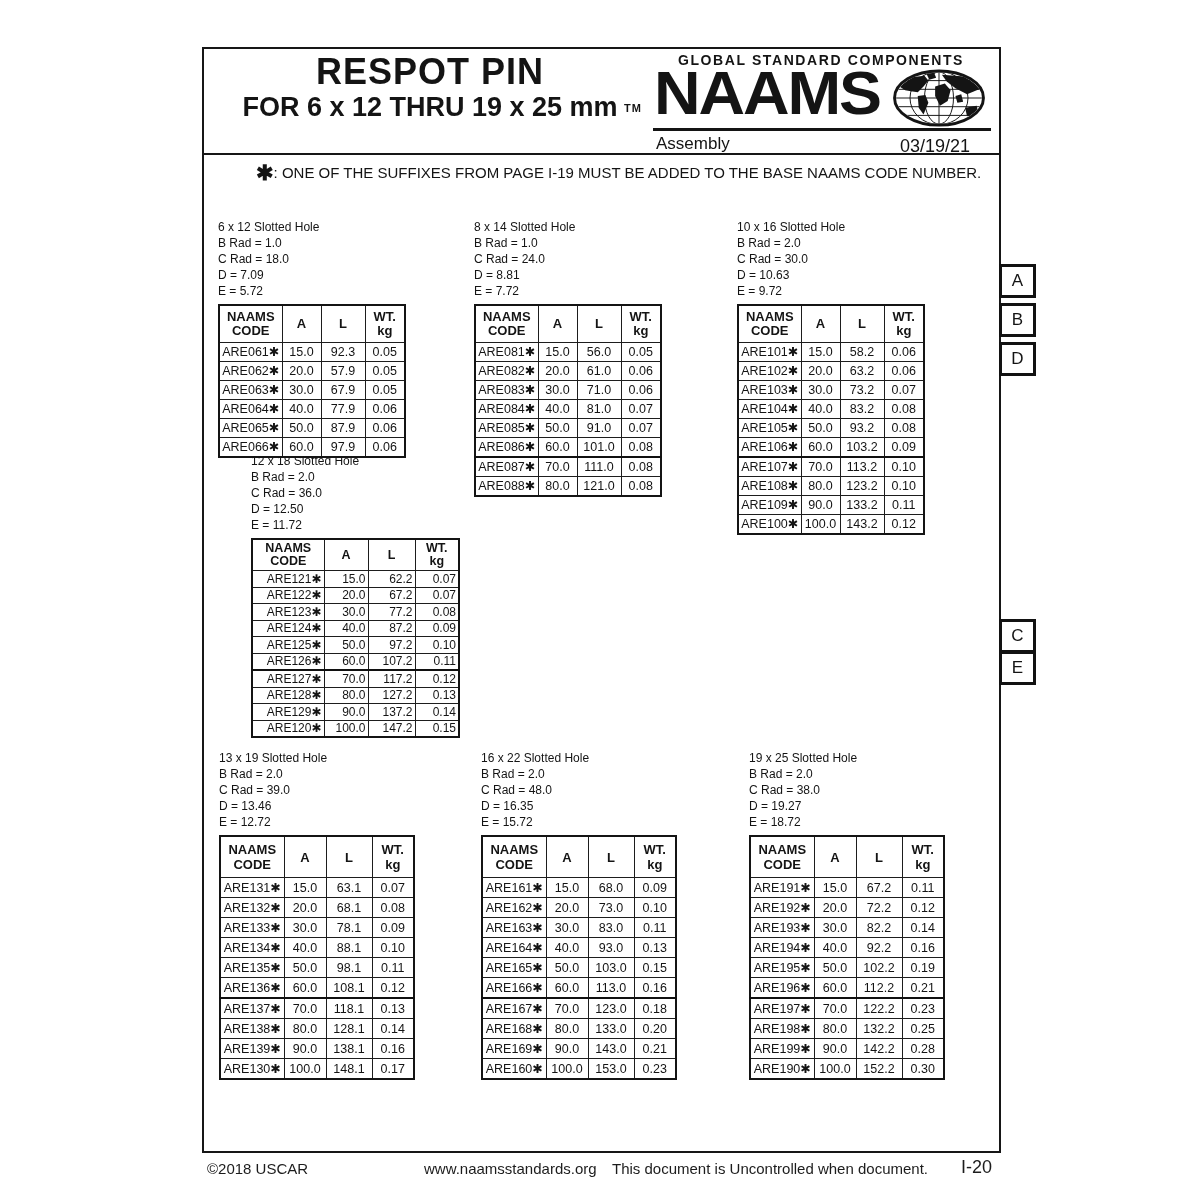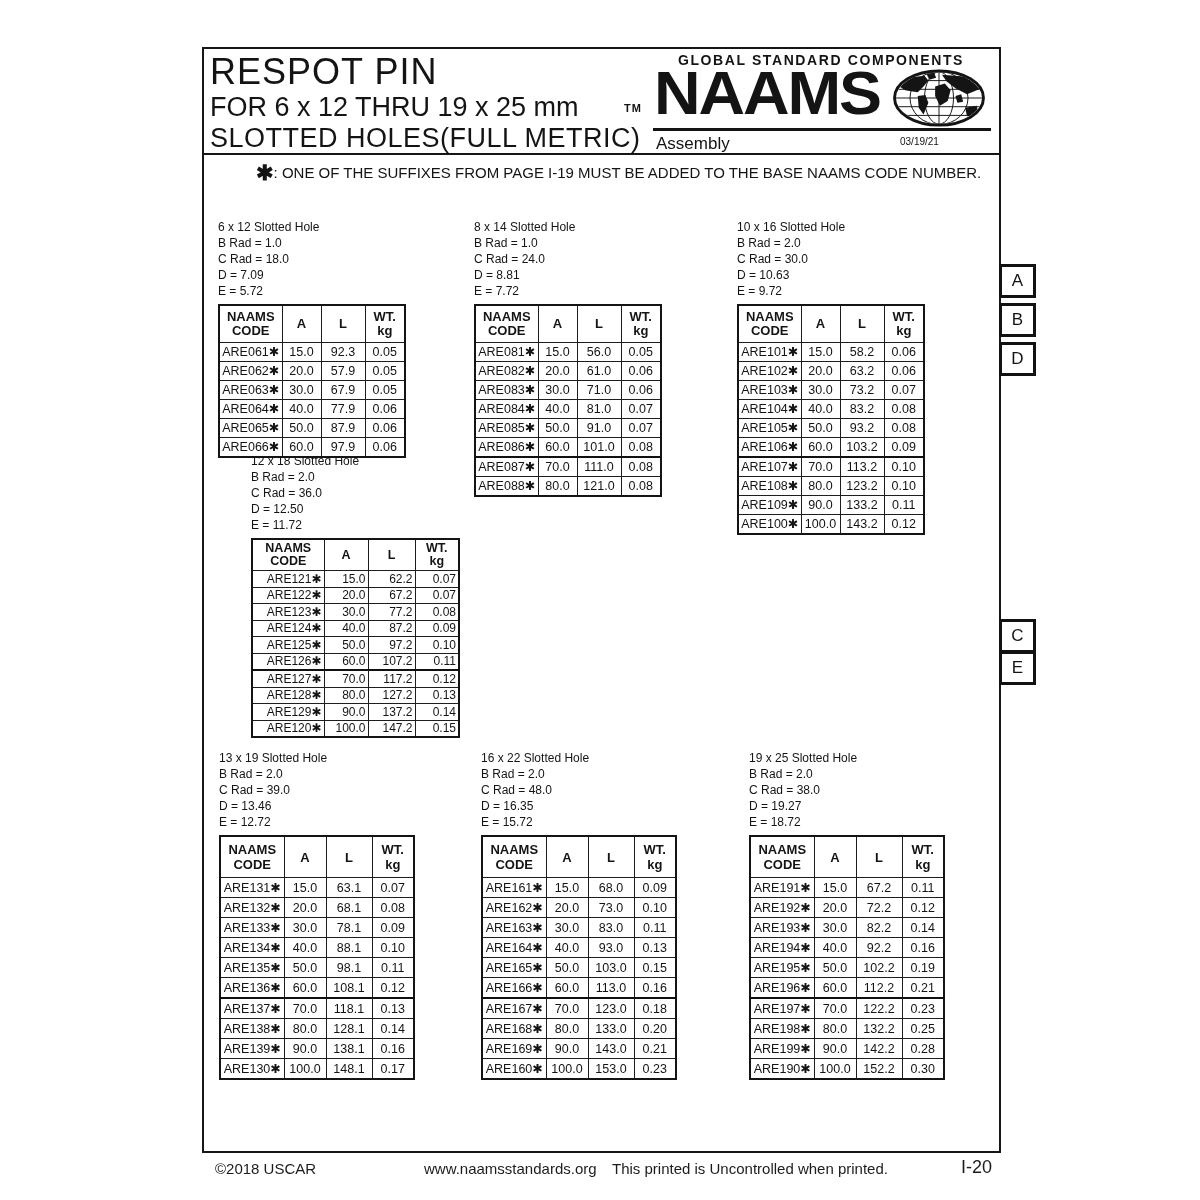"RESPOT PIN" .title-block { font-weight: normal -> bold; text-align: left -> center }
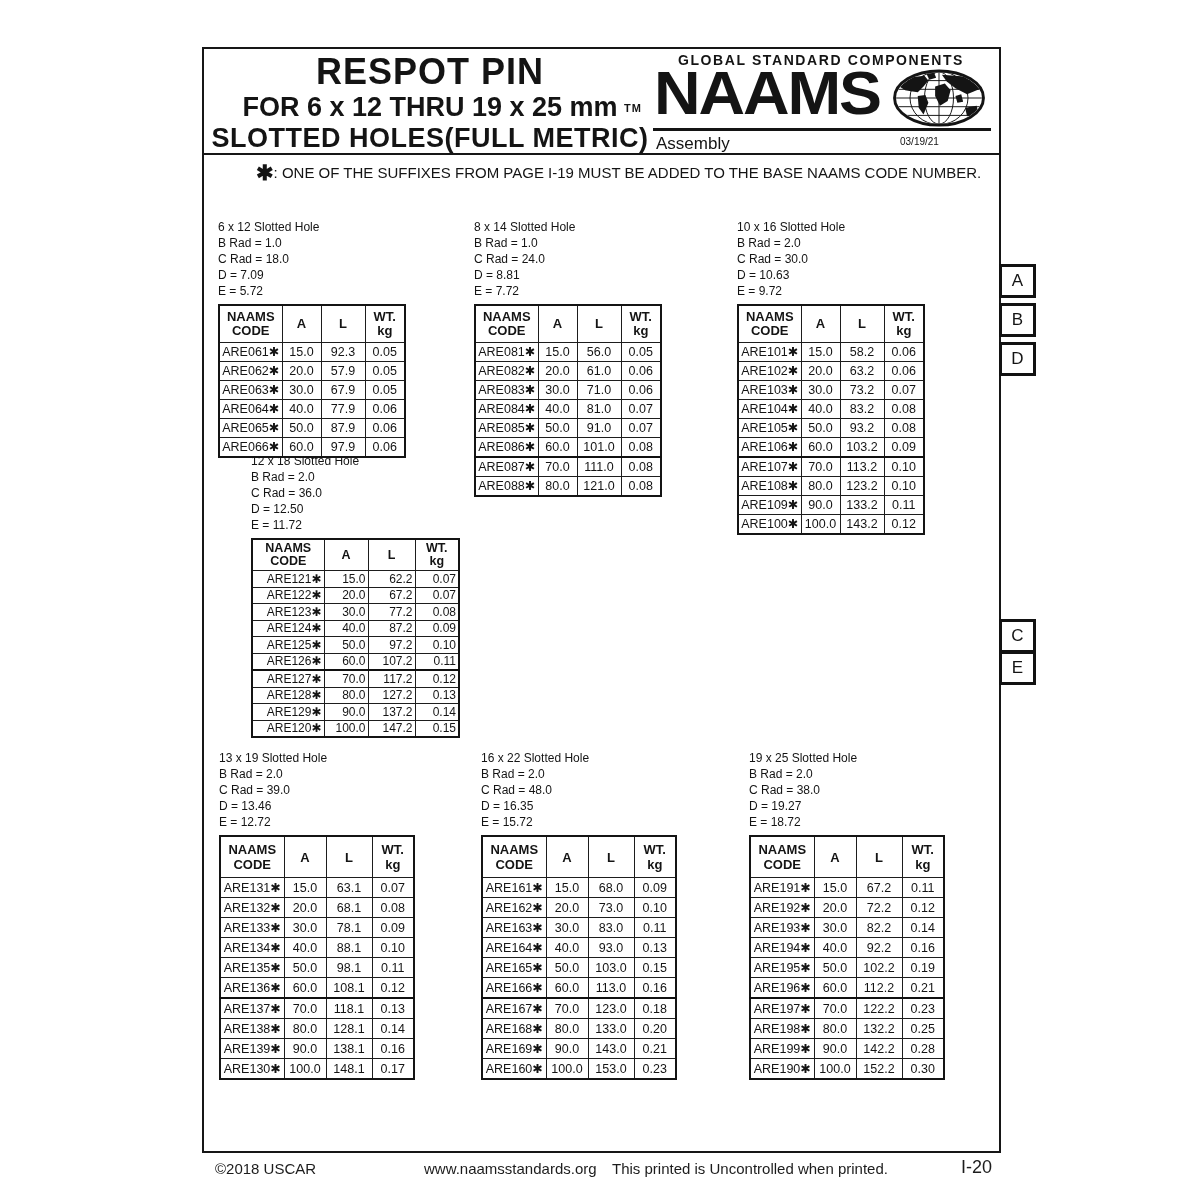"SLOTTED HOLES(FULL METRIC)" div.t3 { html: <div>SLOTTED HOLES(FULL METRIC)</div> -> none }
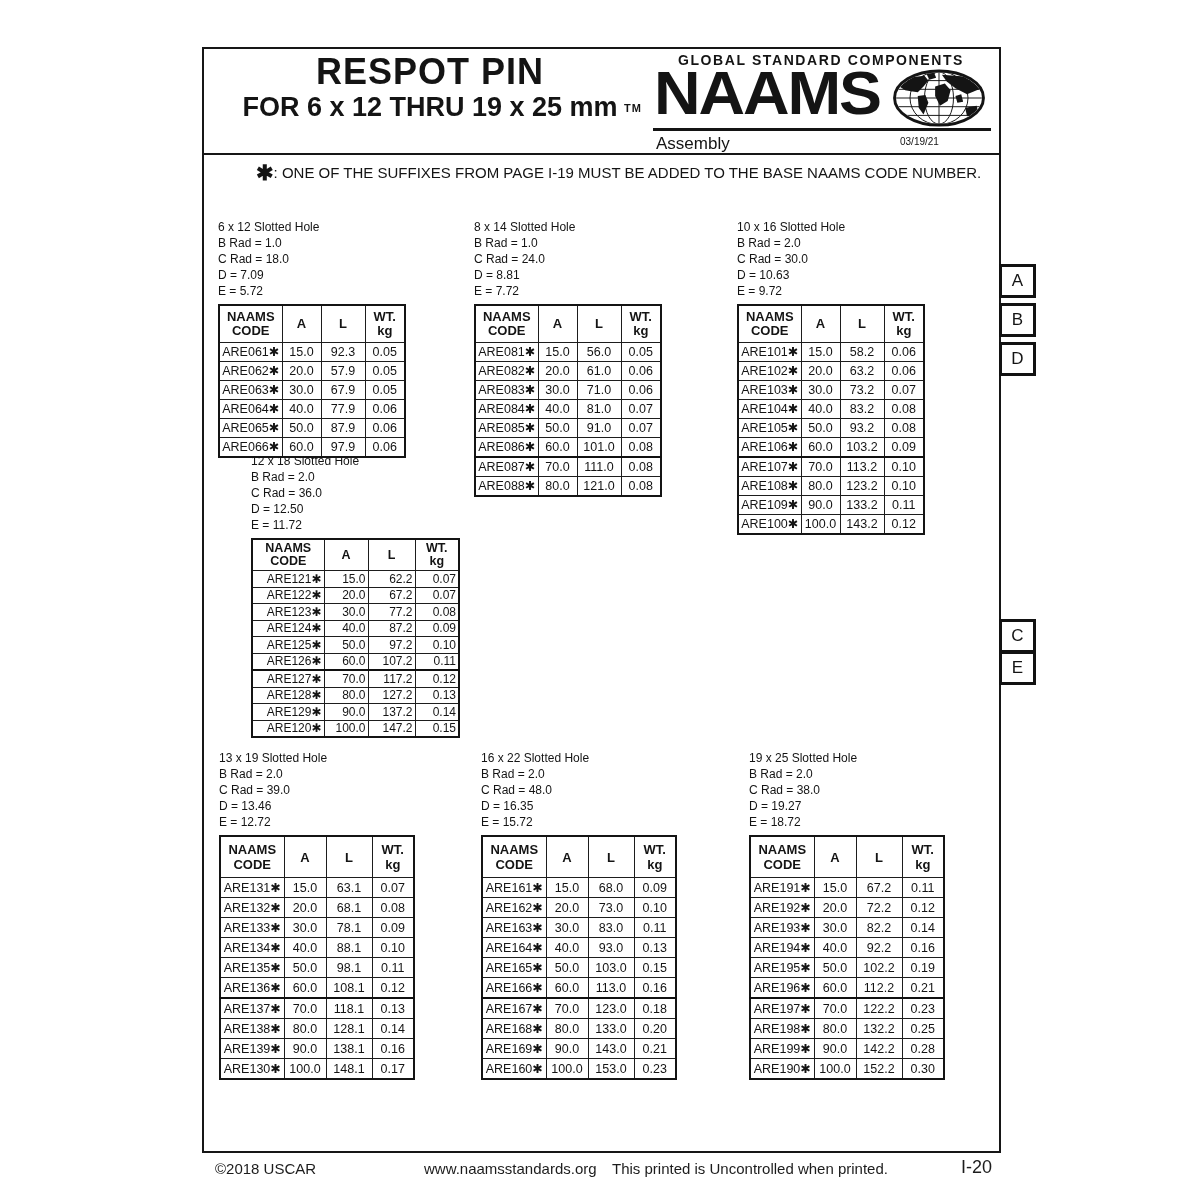"03/19/21" .hdr-date { font-size: 10px -> 18px }
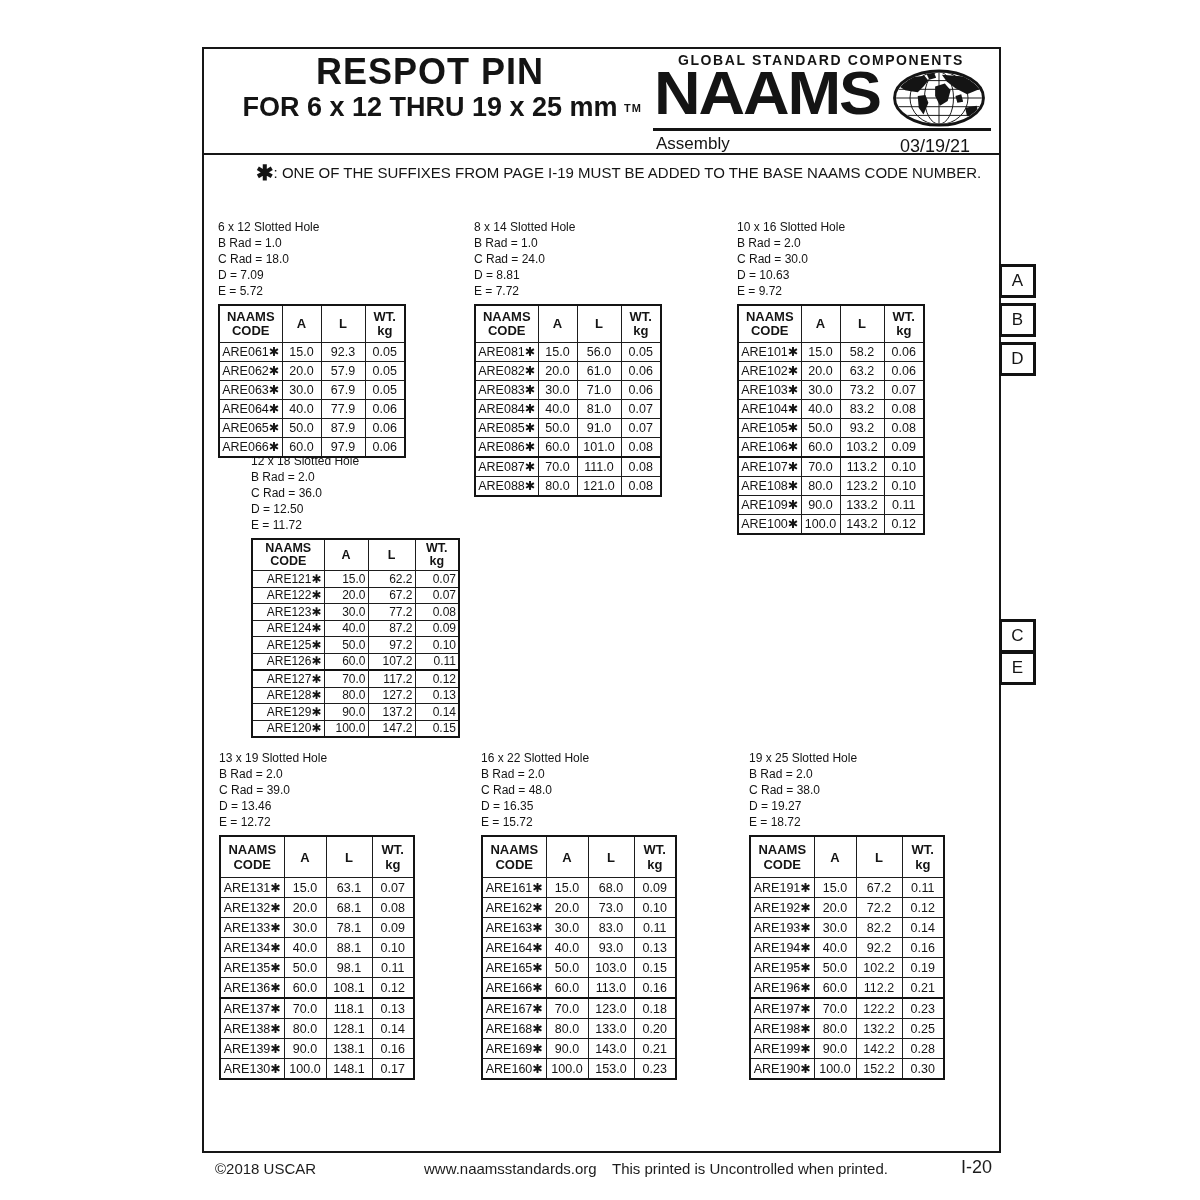"©2018 USCAR" .f-copy { margin-left: 8px -> none }
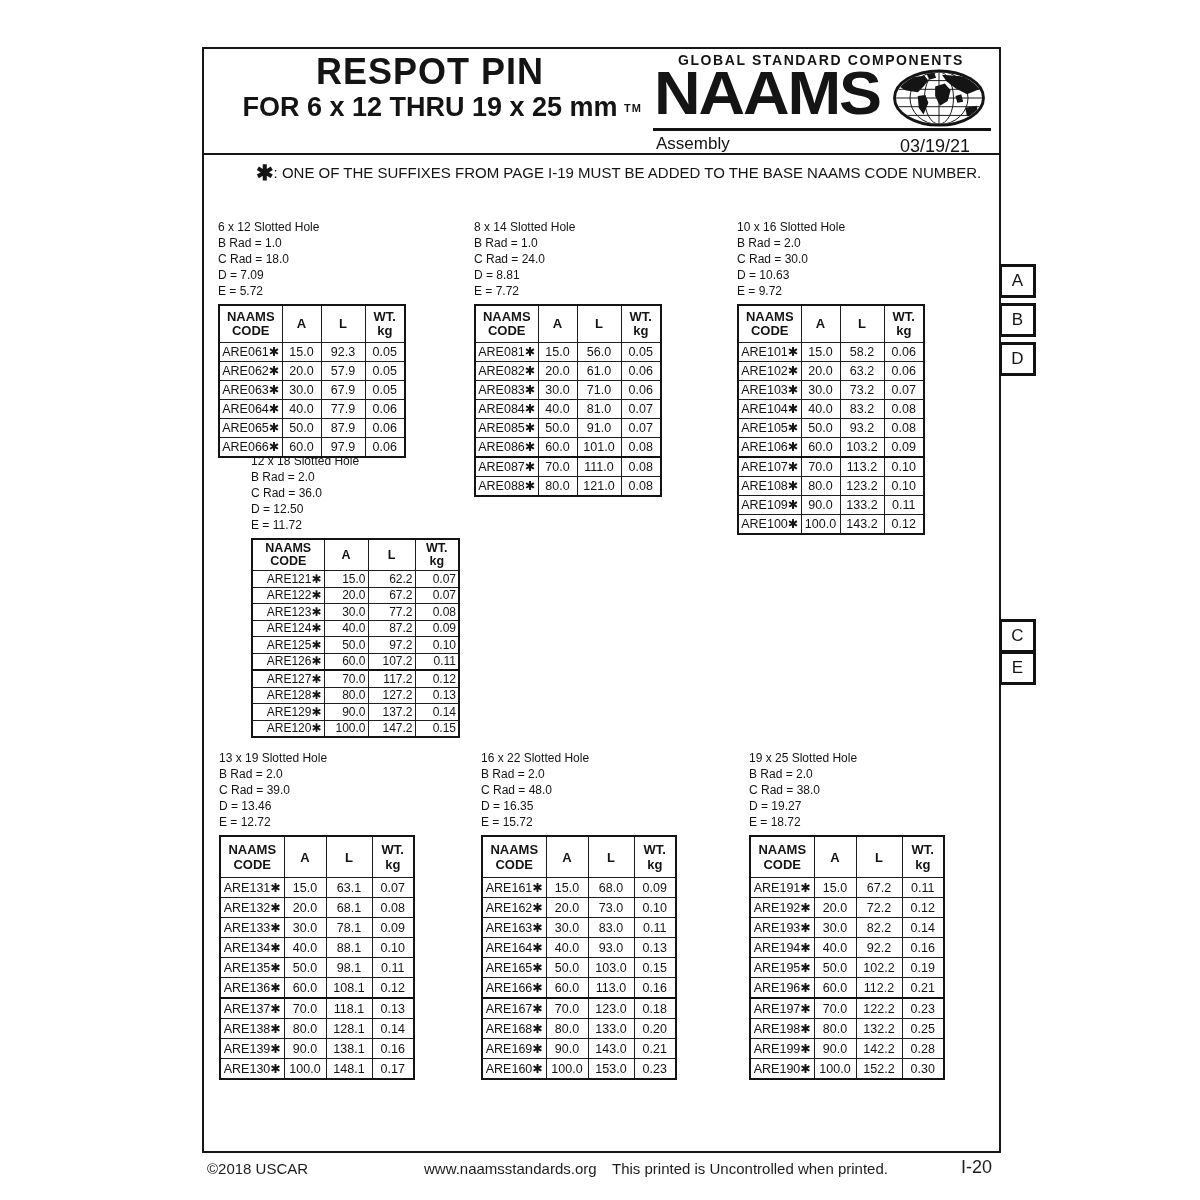"This printed is Uncontrolled when" div.footer-item { text: printed is Uncontrolled when printed -> document is Uncontrolled when document }
